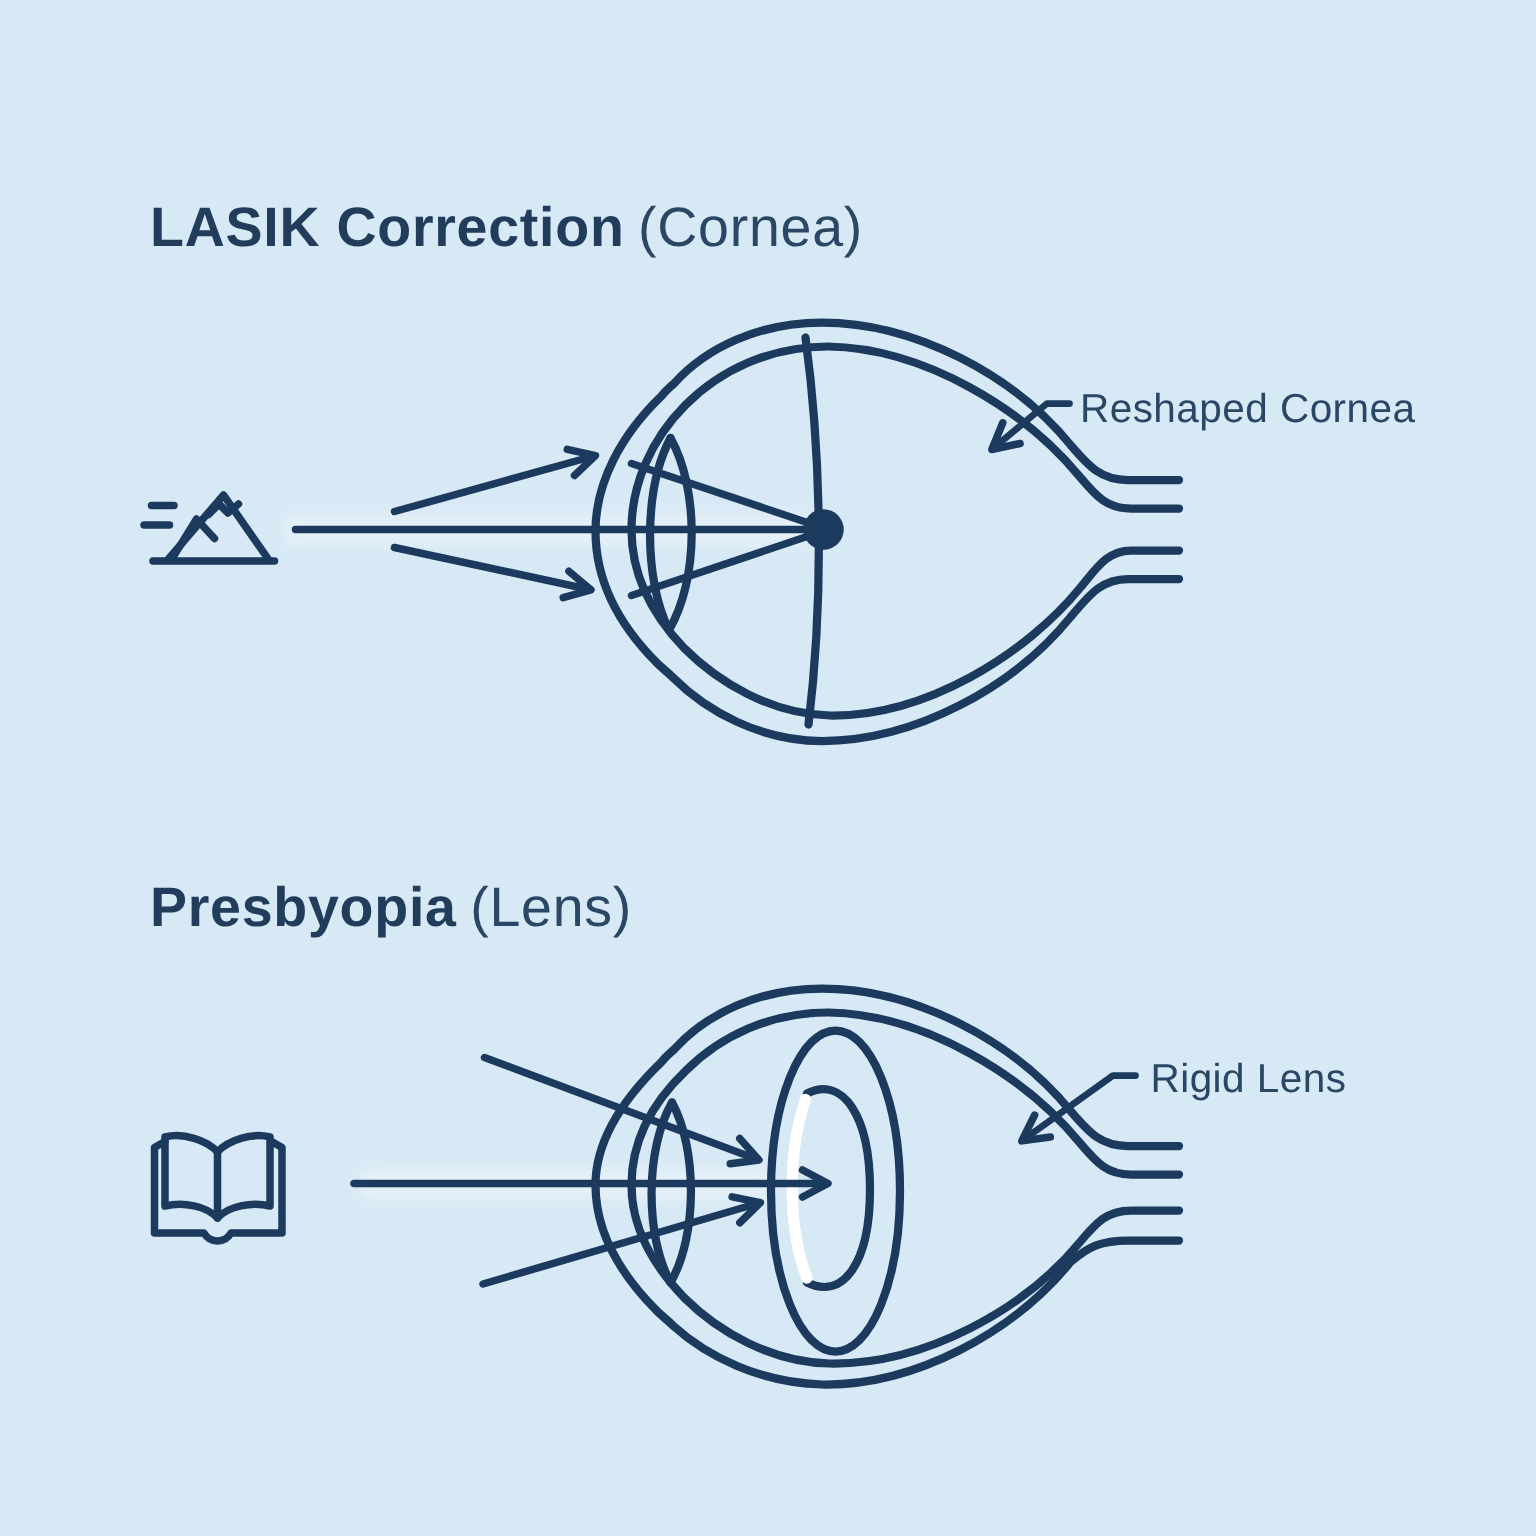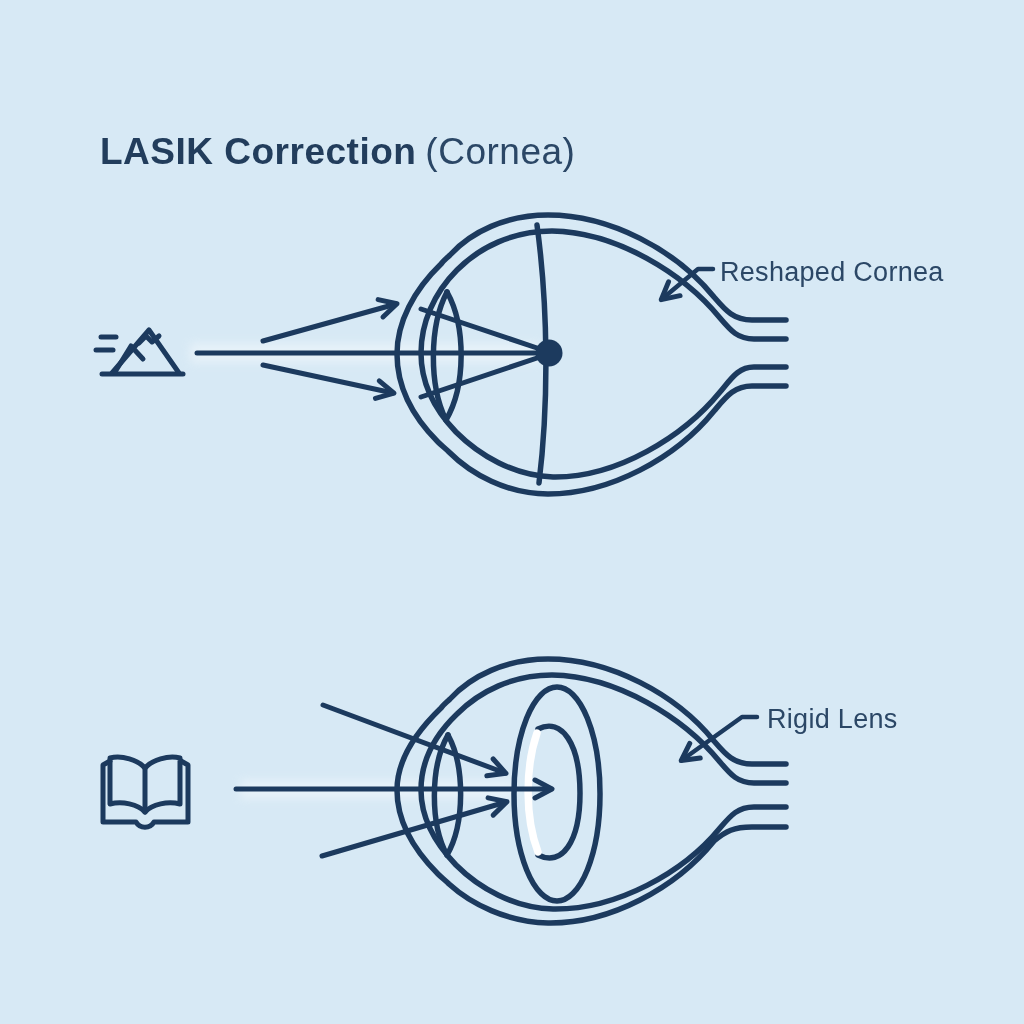"Presbyopia (Lens)" div.section-title { html: none -> <div> <span>Presbyopia</span><span>(Lens)</span> </div> }
